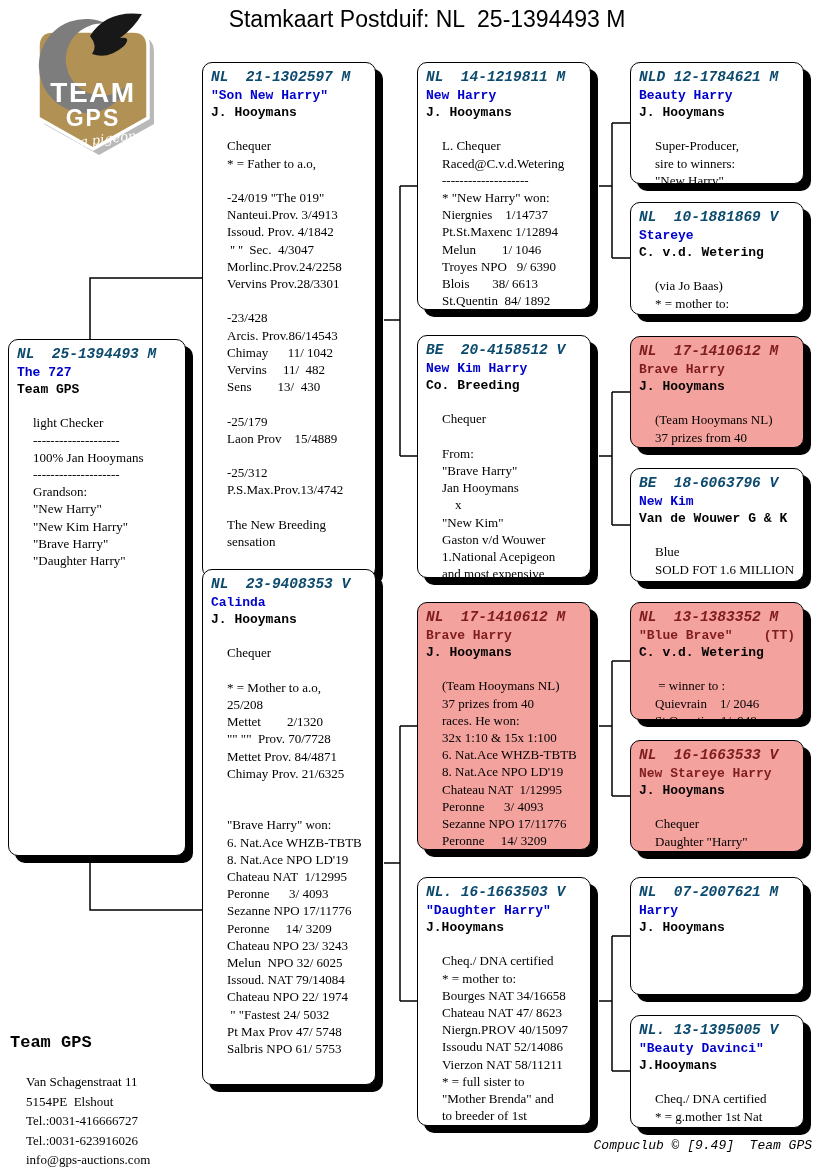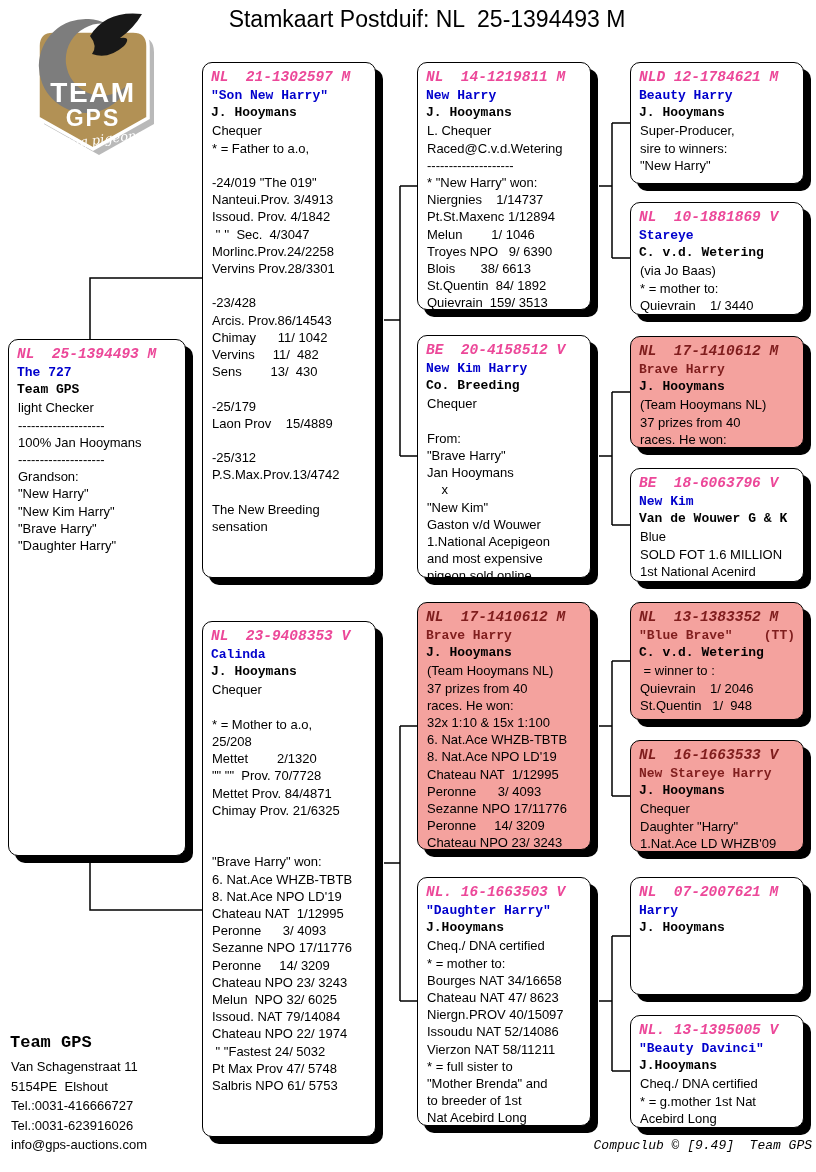"NL 21-1302597 M" .ring { color: #ec4899 -> #0c4a6e }
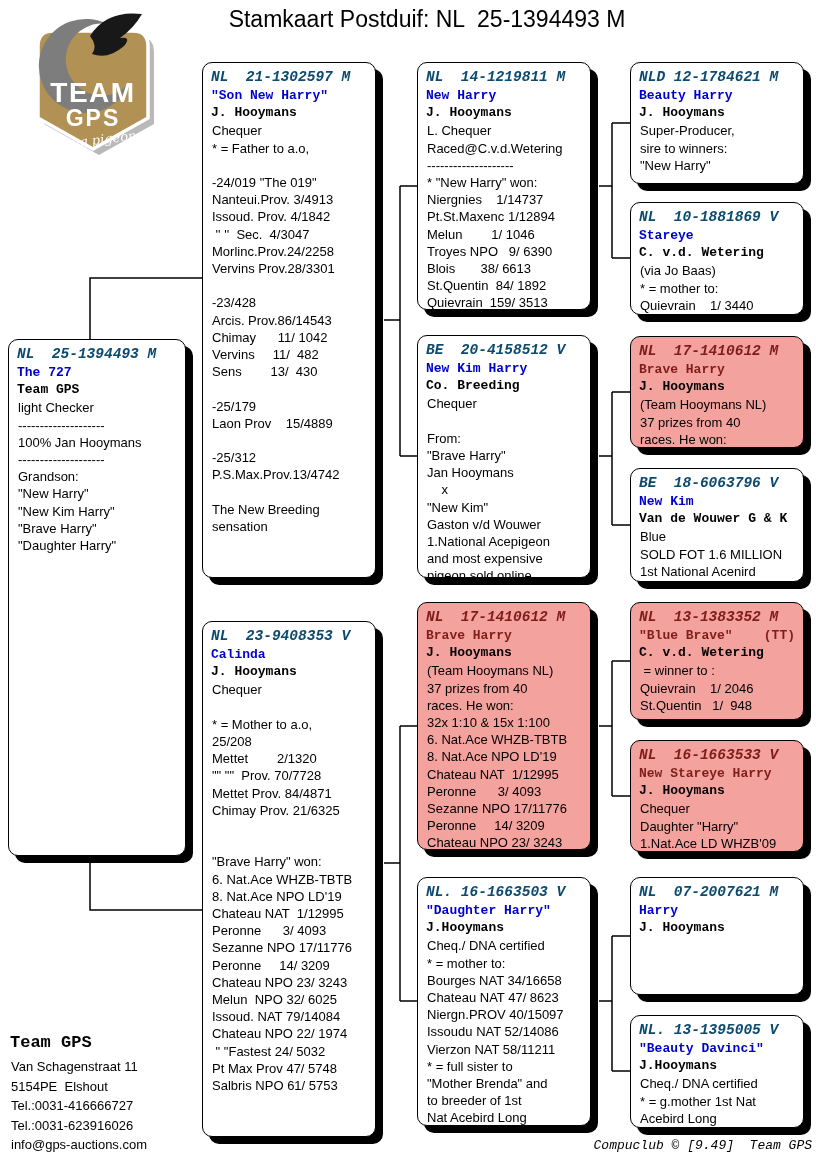"Chequer" .body { font-family: Liberation Sans, sans-serif -> Liberation Serif, serif; margin: 1px -> 16px }
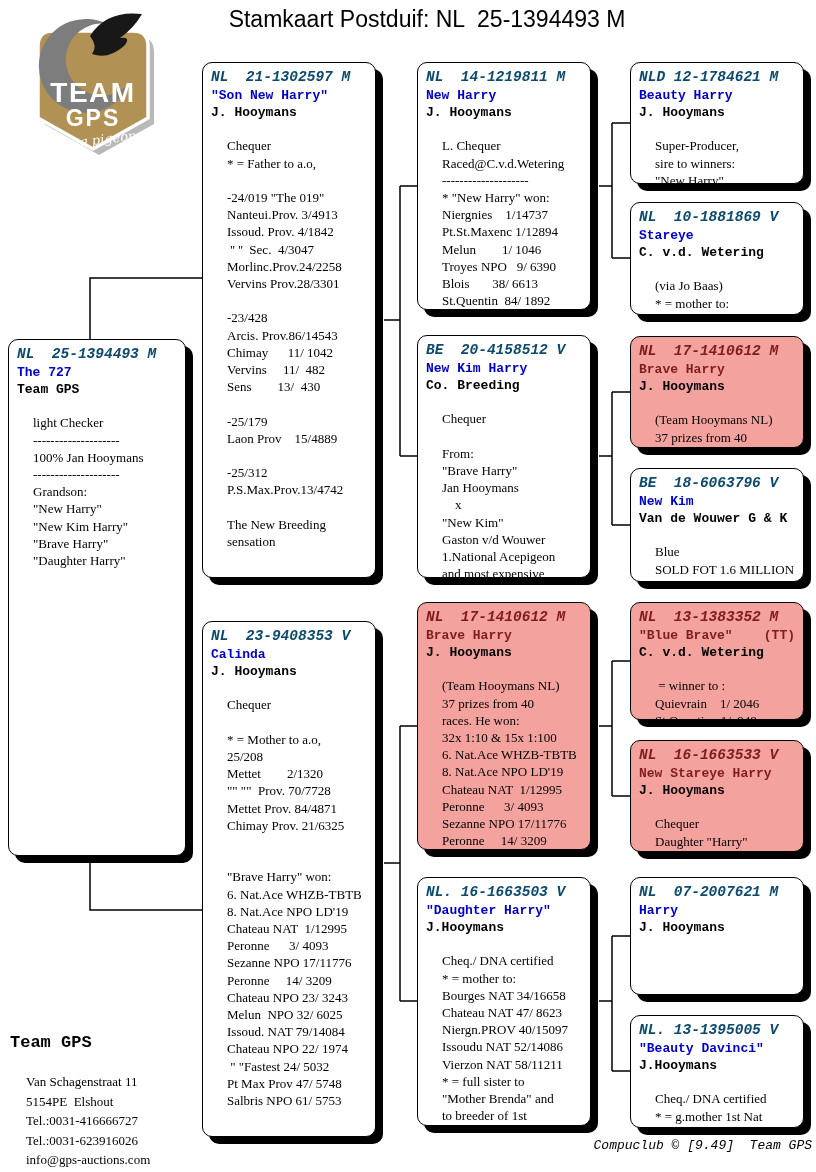"NL 23-9408353 V" .b2 { top: 621px -> 569px }
